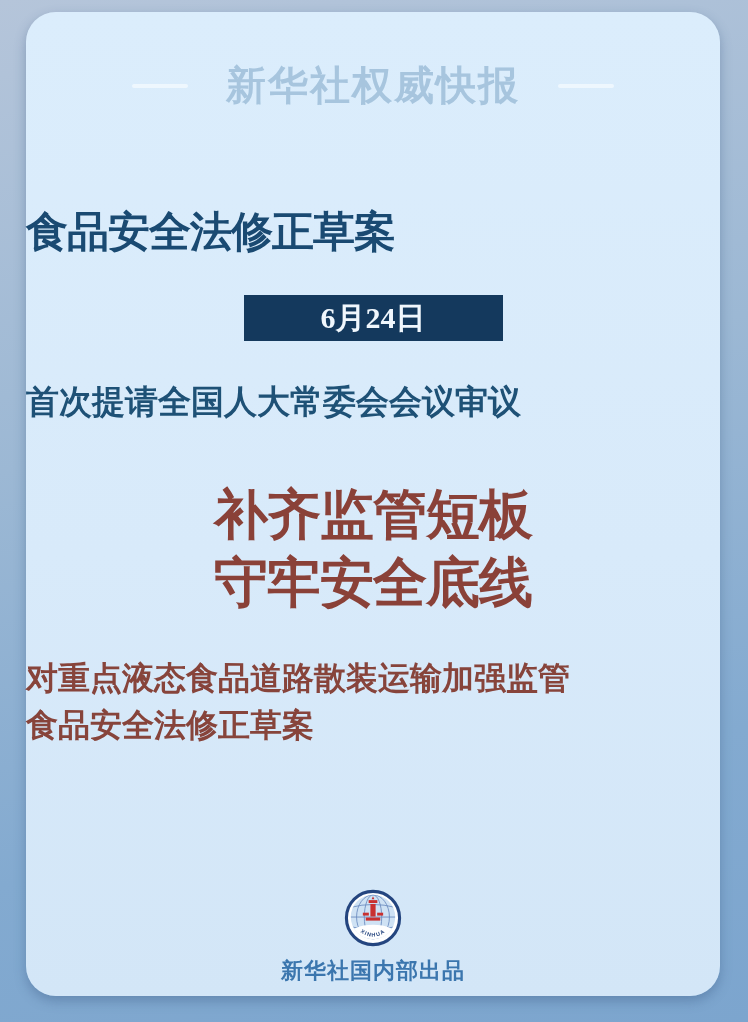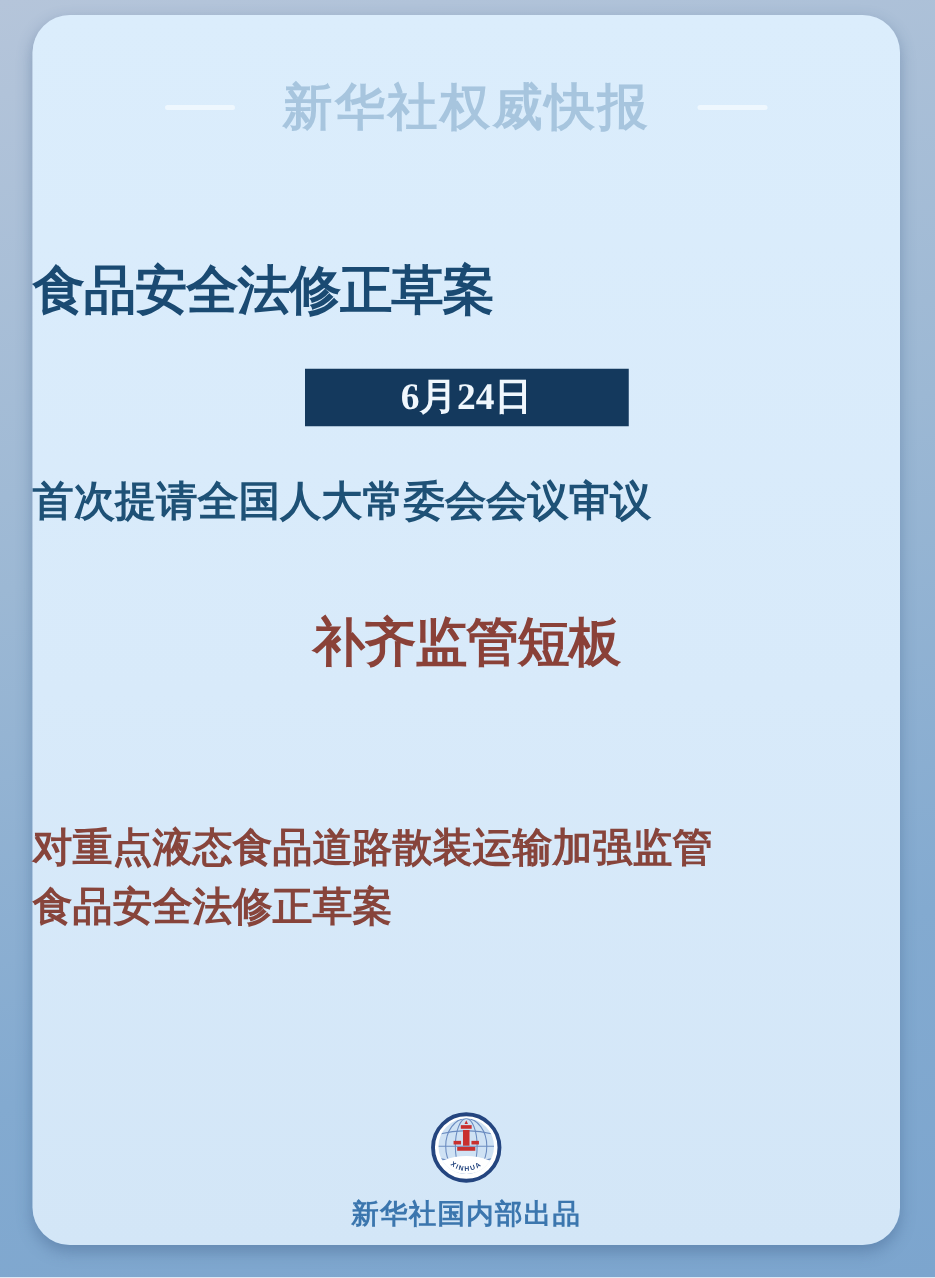"补齐监管短板" .key-points { font-size: 42px -> 54px }
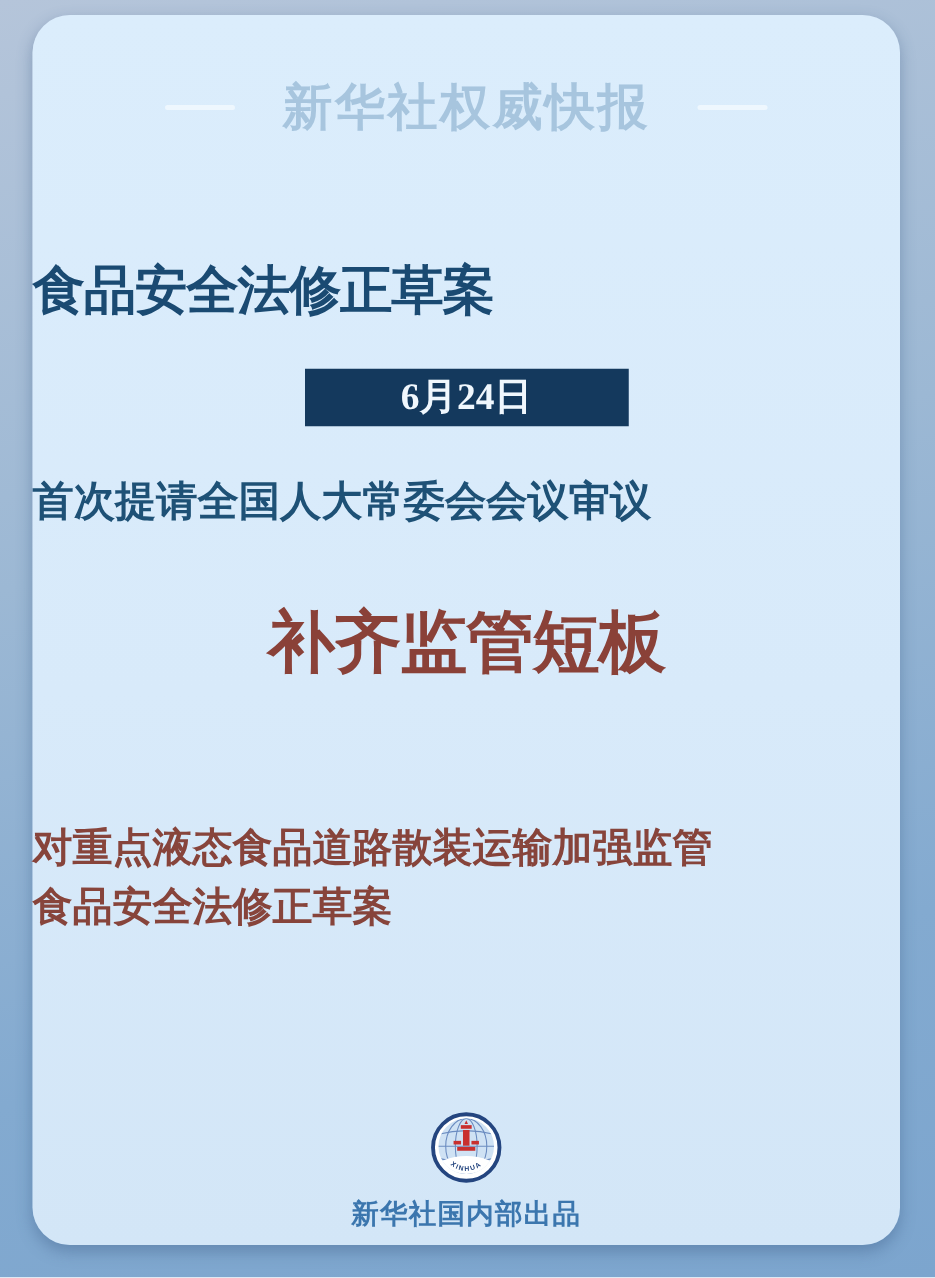"守牢安全底线" div { html: none -> <div>守牢安全底线</div> }
